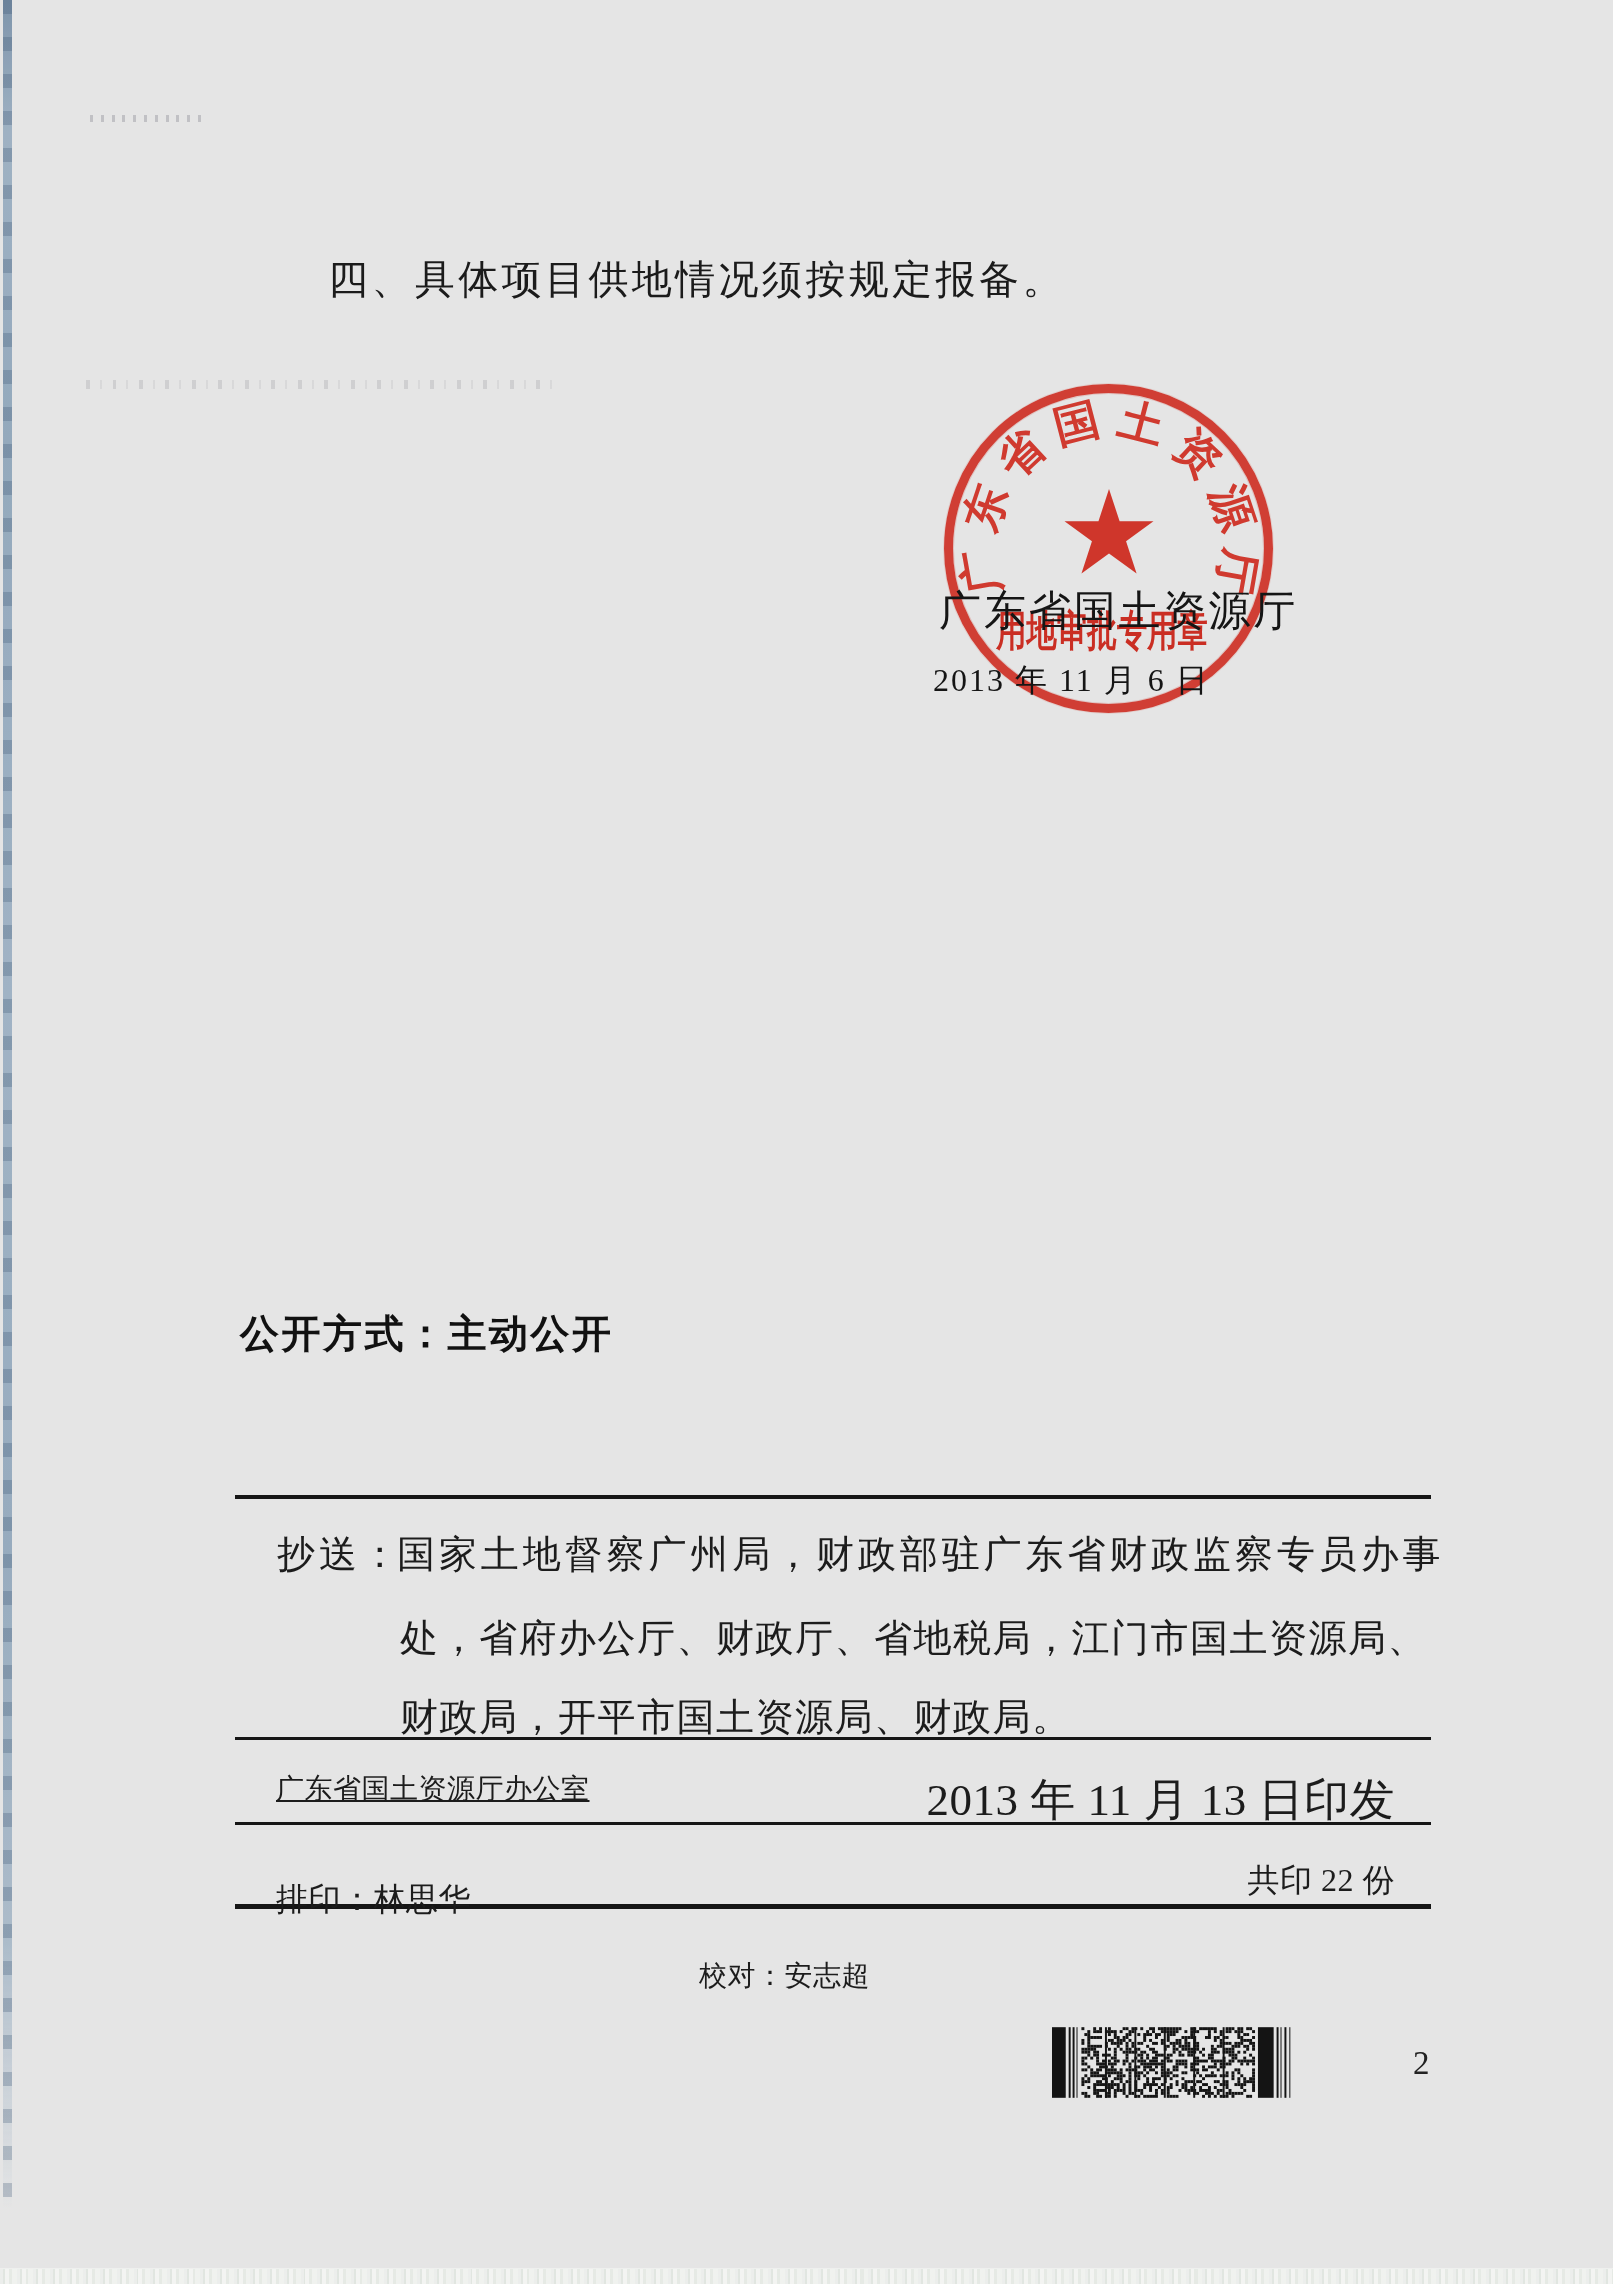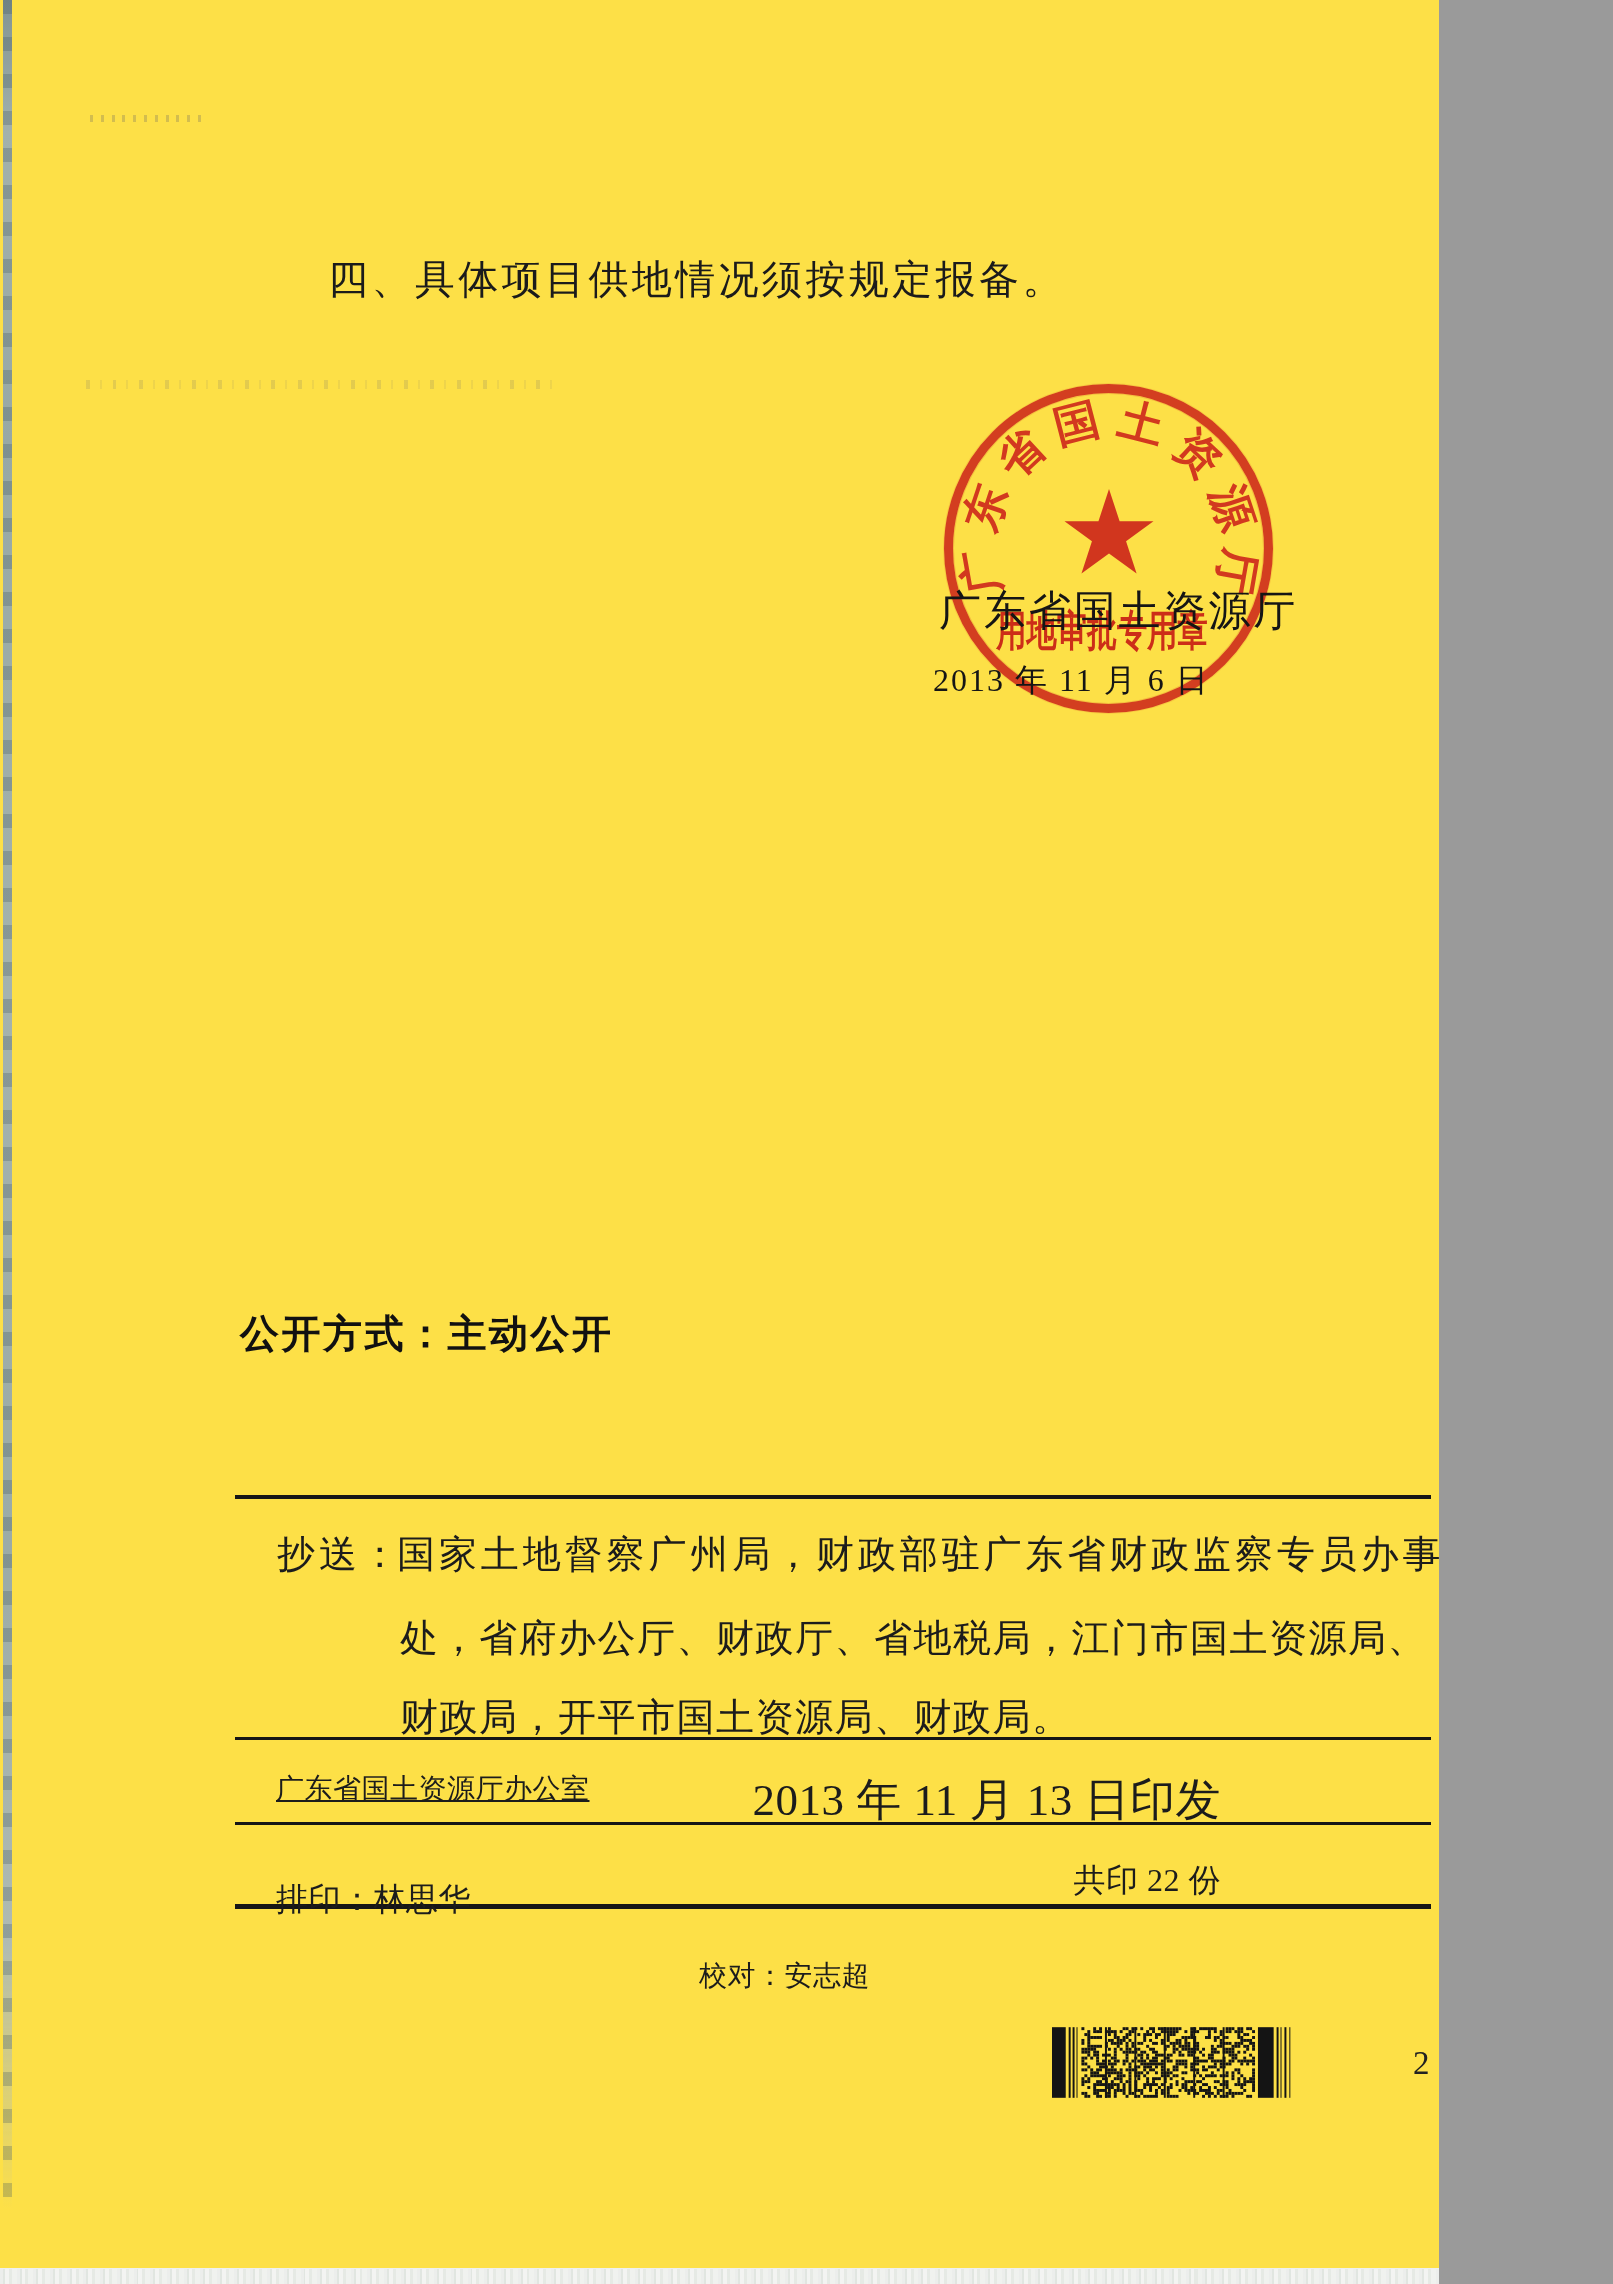"四、具体项目供地情况须按规定报备。" .page { background: #fde047 -> #e5e5e5; width: 1439px -> 1613px }
